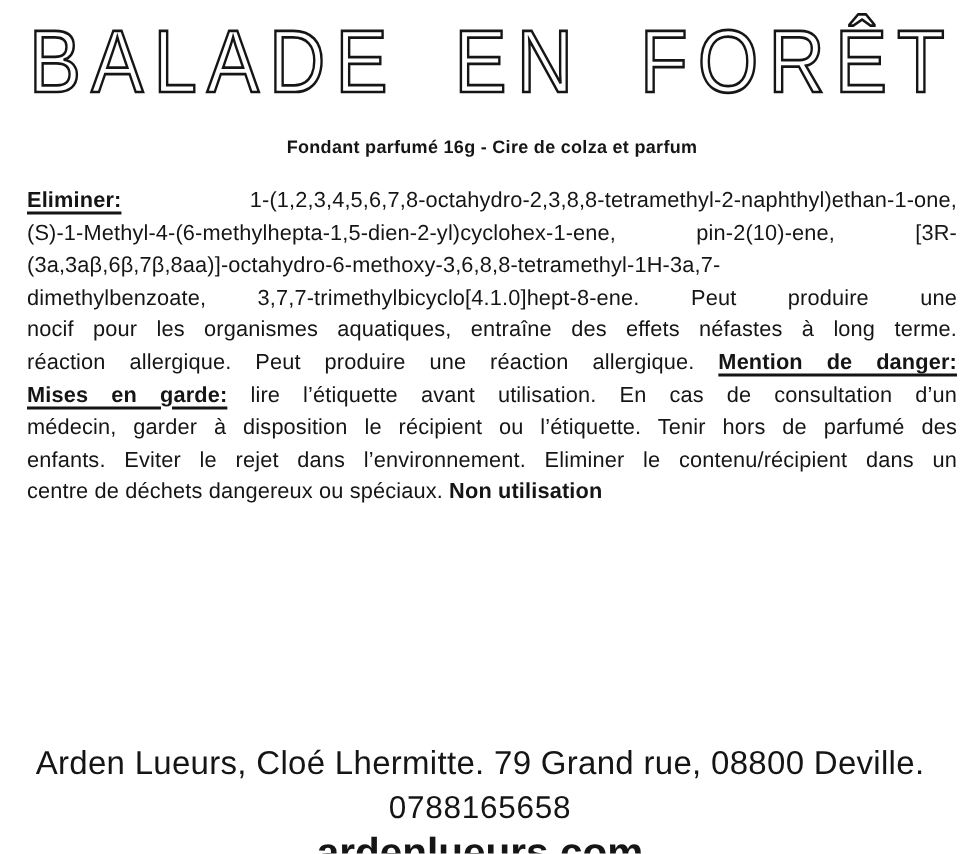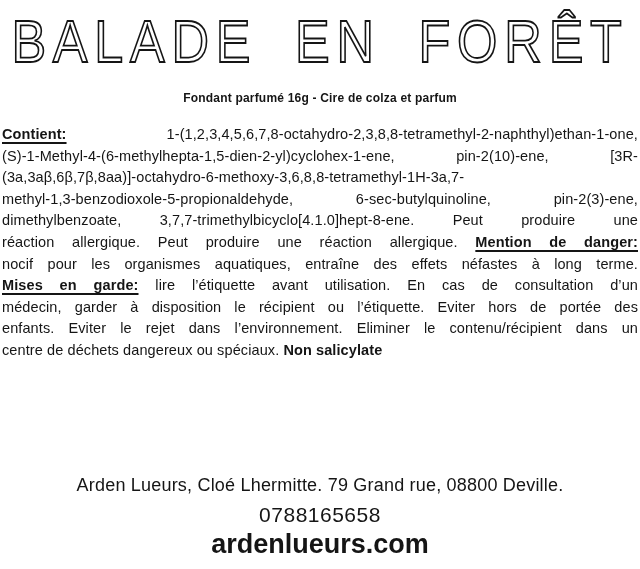"BALADE EN FORÊT" .label-root { padding-left: none -> 16px }
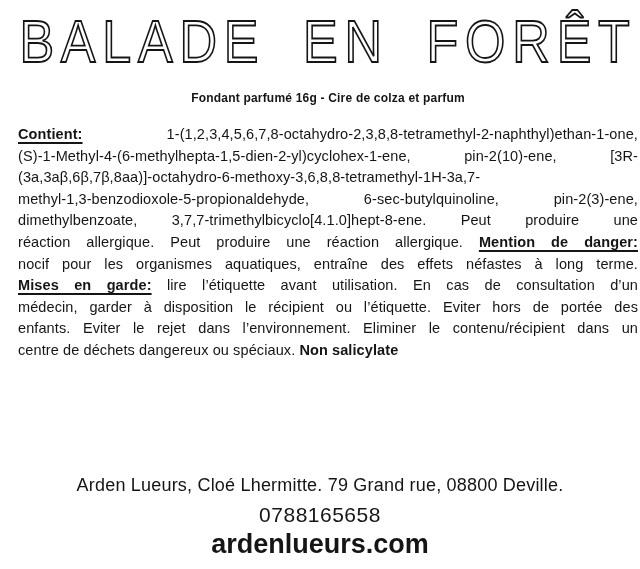"Contient:" span.seg-bold-underline { text: Contient -> Eliminer }
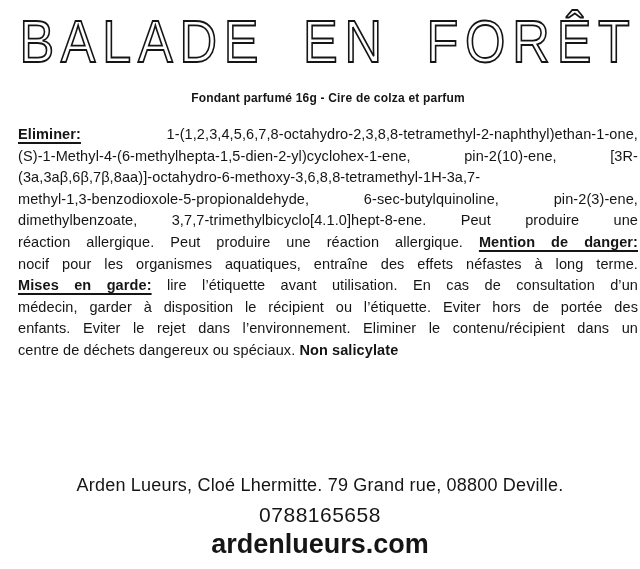"methyl-1,3-benzodioxole-5-propionaldehyd" div.ing-line { html: <div><span>methyl-1,3-benzodioxole-5-propionaldehyde, 6-sec-butylquinoline, pin-2(3)-ene,</span></div> -> none }
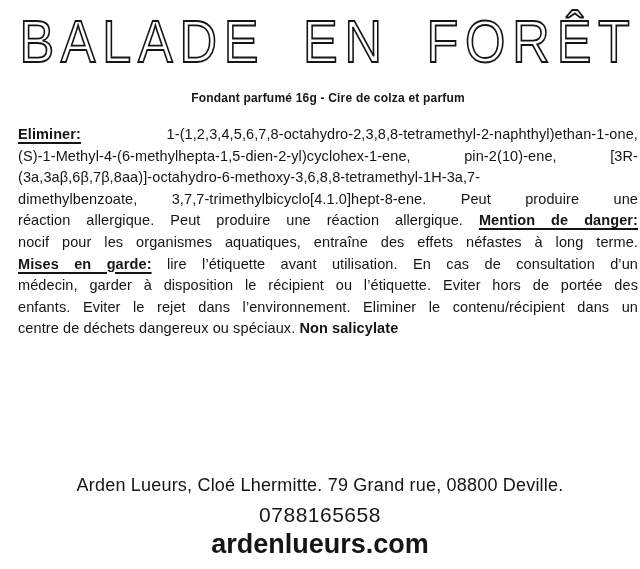"réaction allergique. Peut produire une" div.ing-line { order: before "nocif pour les organismes aquatiques," -> after "nocif pour les organismes aquatiques," }
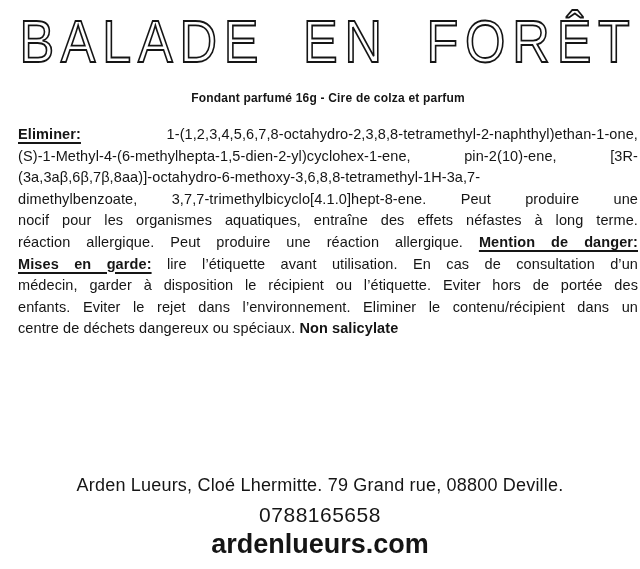"médecin, garder à disposition le" span { text: Eviter hors de portée -> Tenir hors de parfumé }
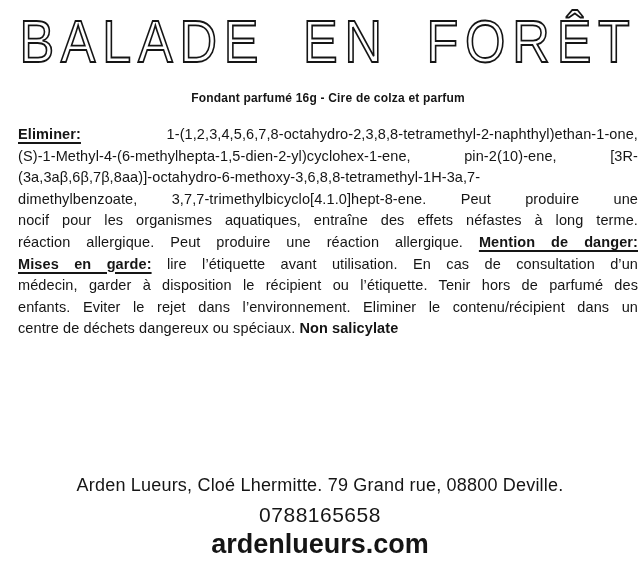"Non salicylate" span.seg-bold { text: salicylate -> utilisation }
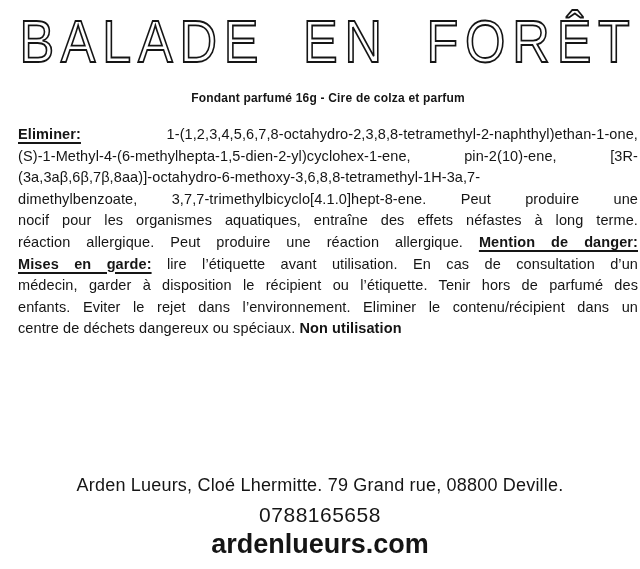"Arden Lueurs, Cloé Lhermitte. 79" .footer-address { font-size: 18px -> 22px; margin-top: none -> 24px }
